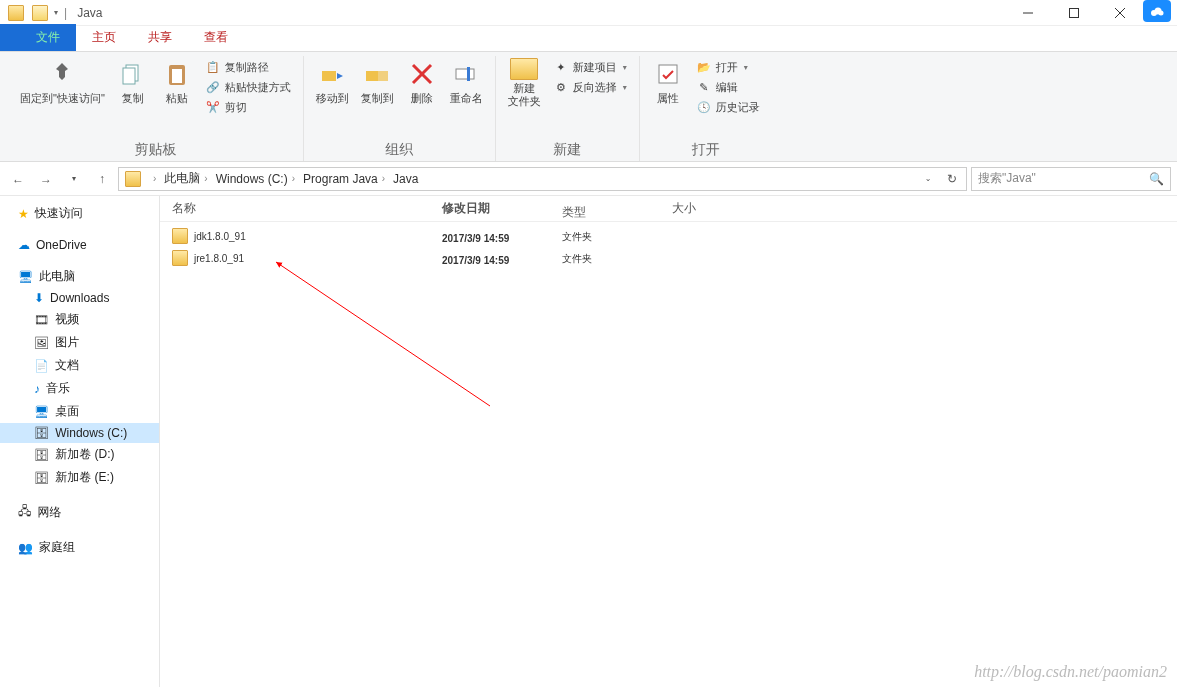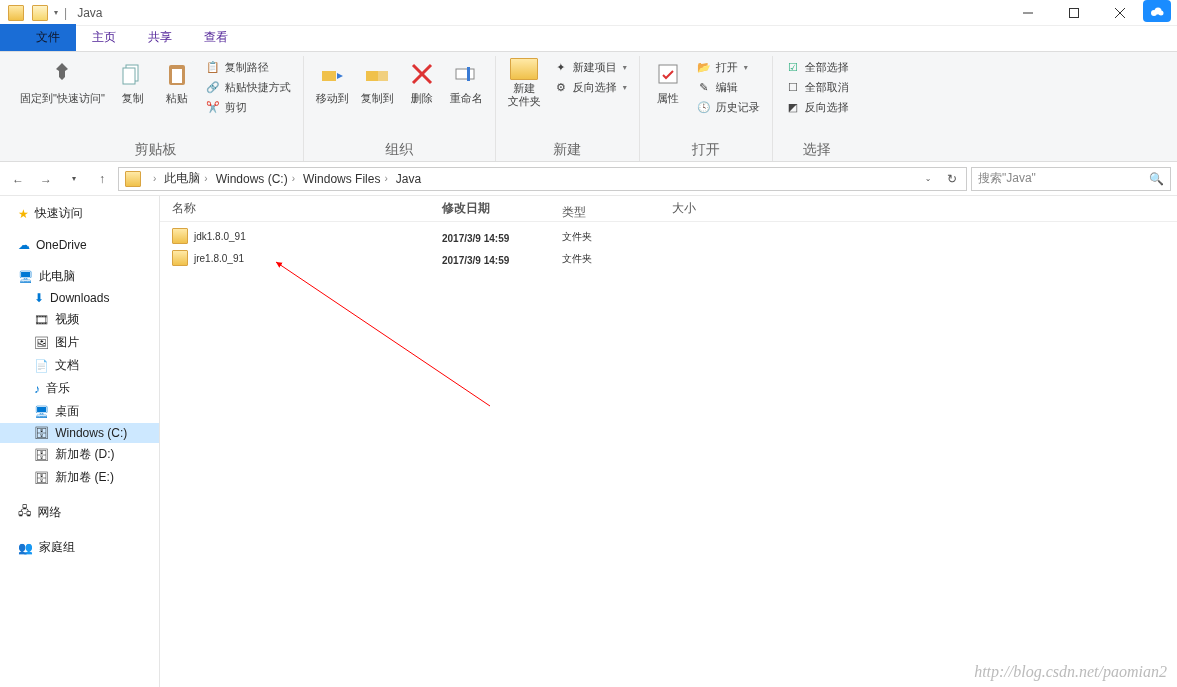"文件" .tab.active { color: #0f172a -> #86efac }
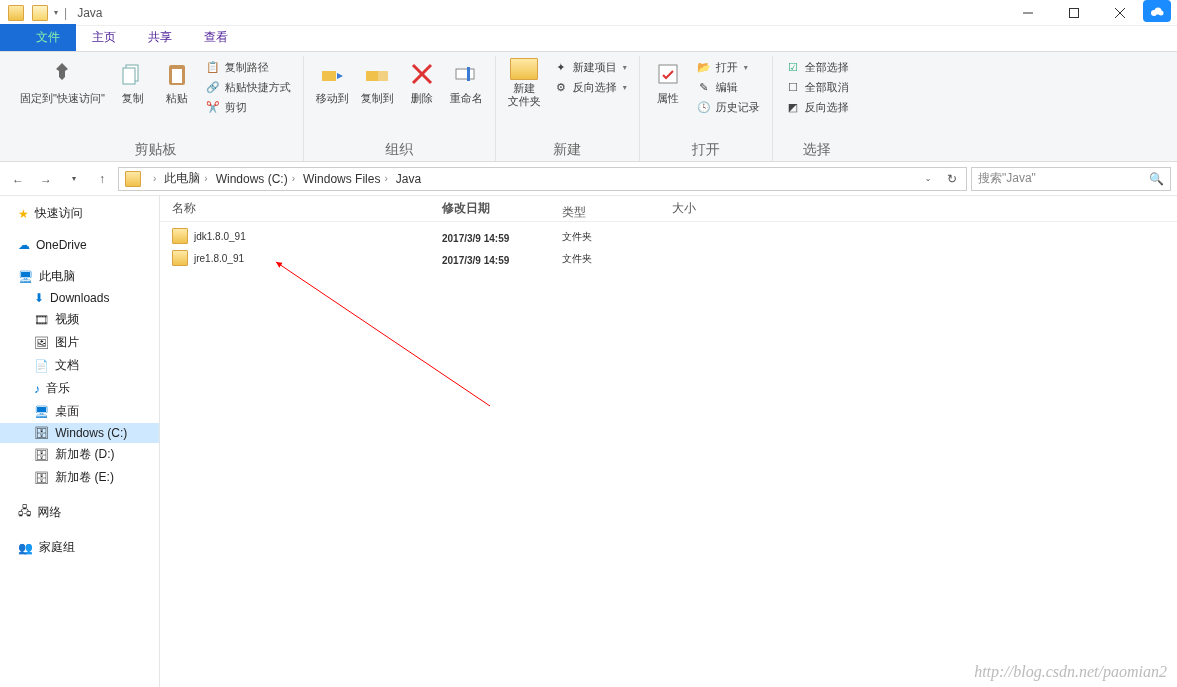"主页" .tab { color: #4c1d95 -> #b91c1c }
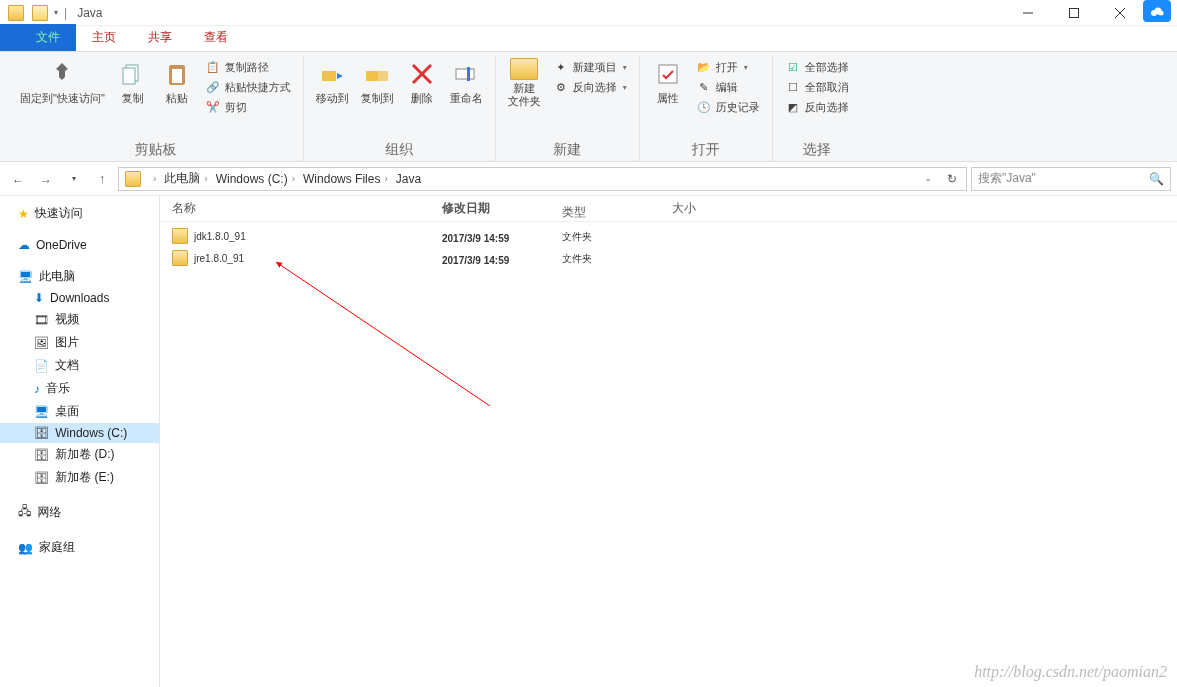"全部选择" div.group { html: <div> <div> <div> <div> <span></span> <span>全部选择</span> </div> <div> <span>☐</span> <span>全部取消</span> </div> <div> <span>◩</span> <span>反向选择</span> </div> </div> </div> <div>选择</div> </div> -> none }
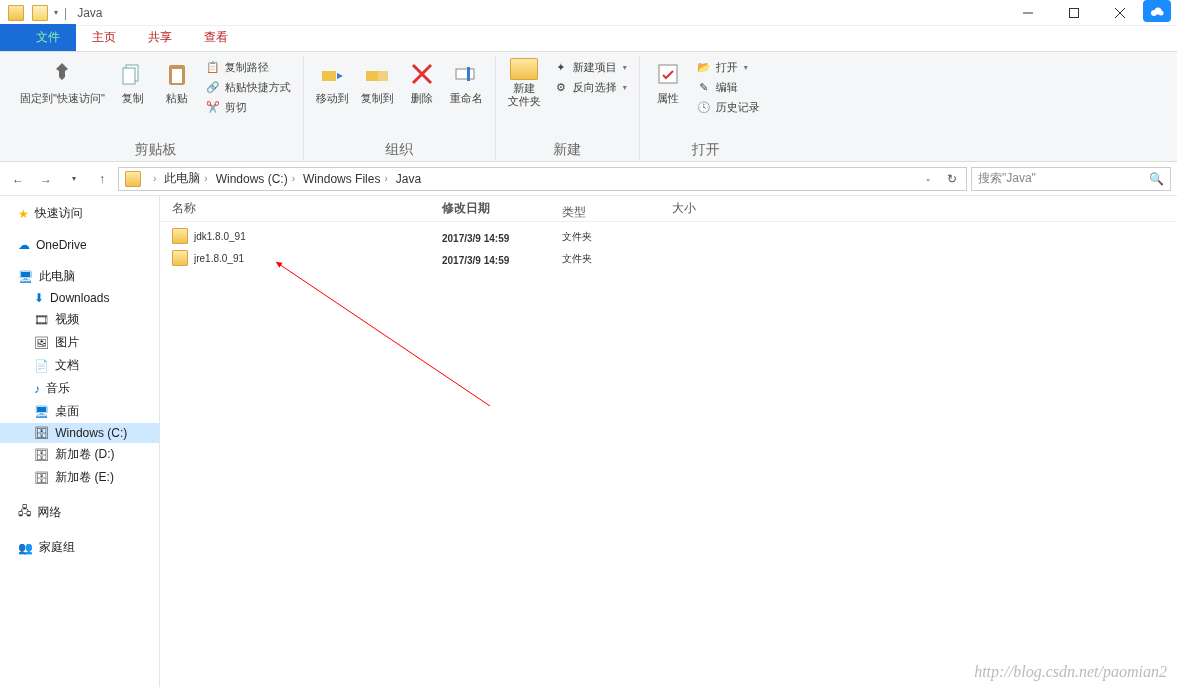"Windows Files" span { text: Windows Files -> Program Java }
